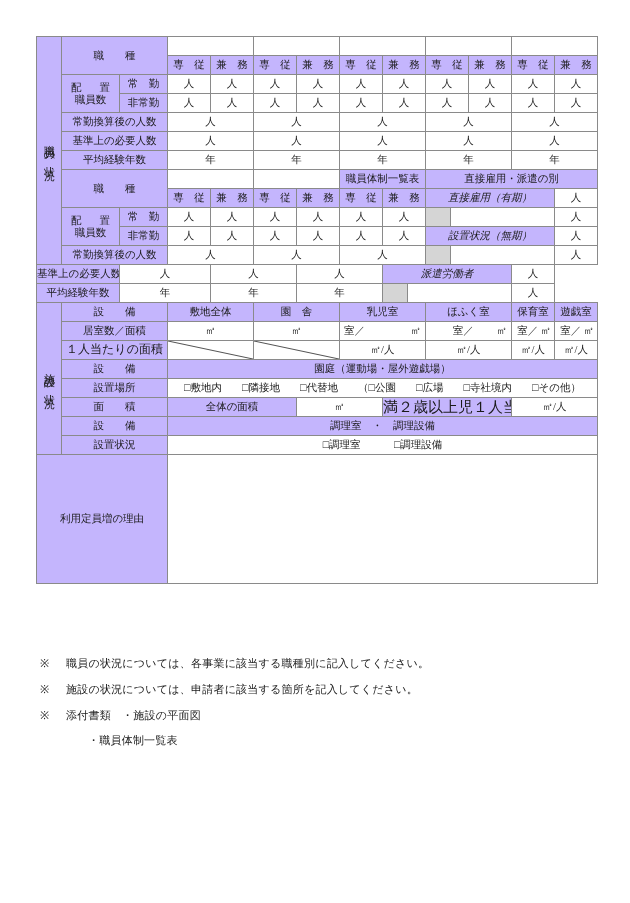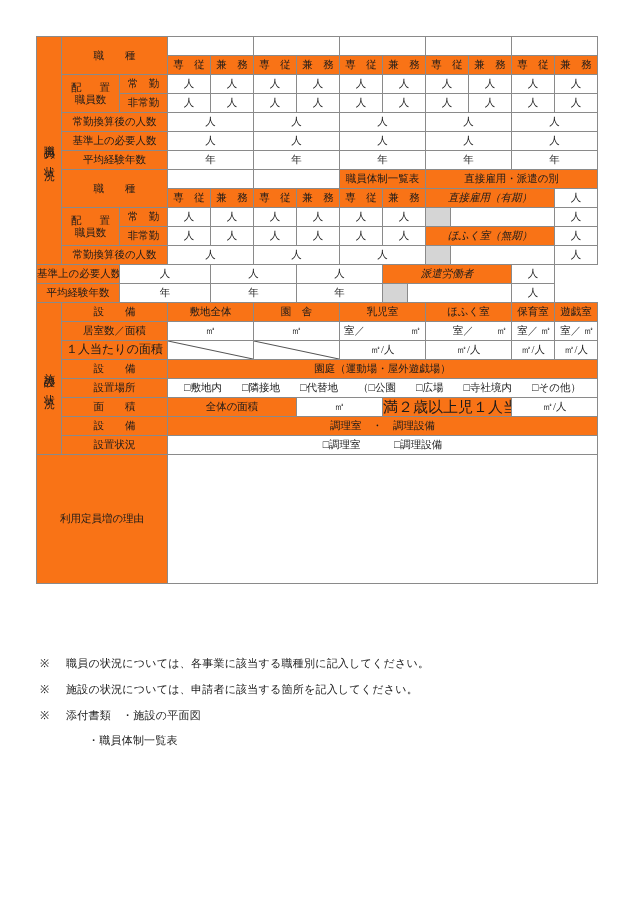"職 種" .sh { background: #f97316 -> #c4b5fd }
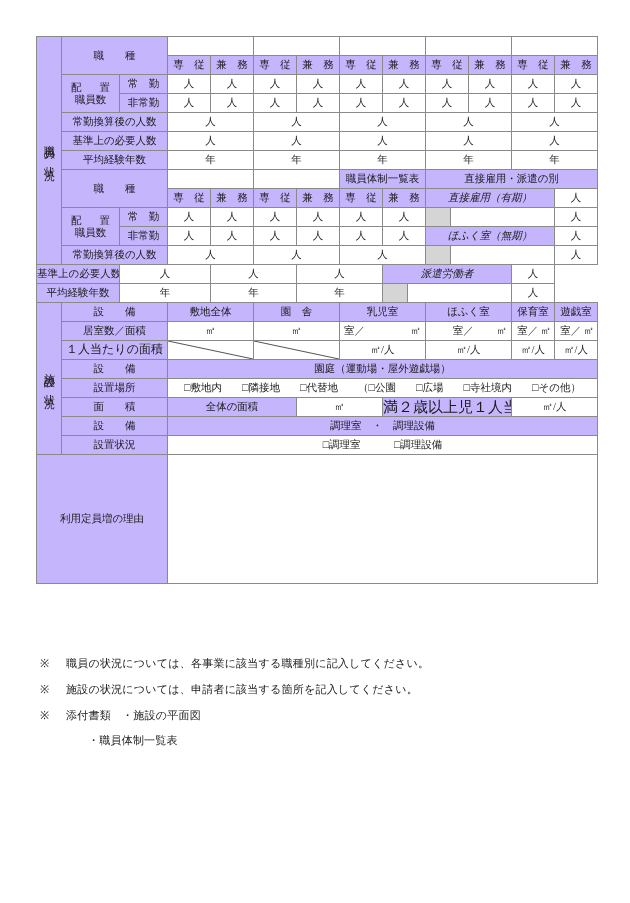"ほふく室（無期）" td.sh { text: ほふく室 -> 設置状況 }
